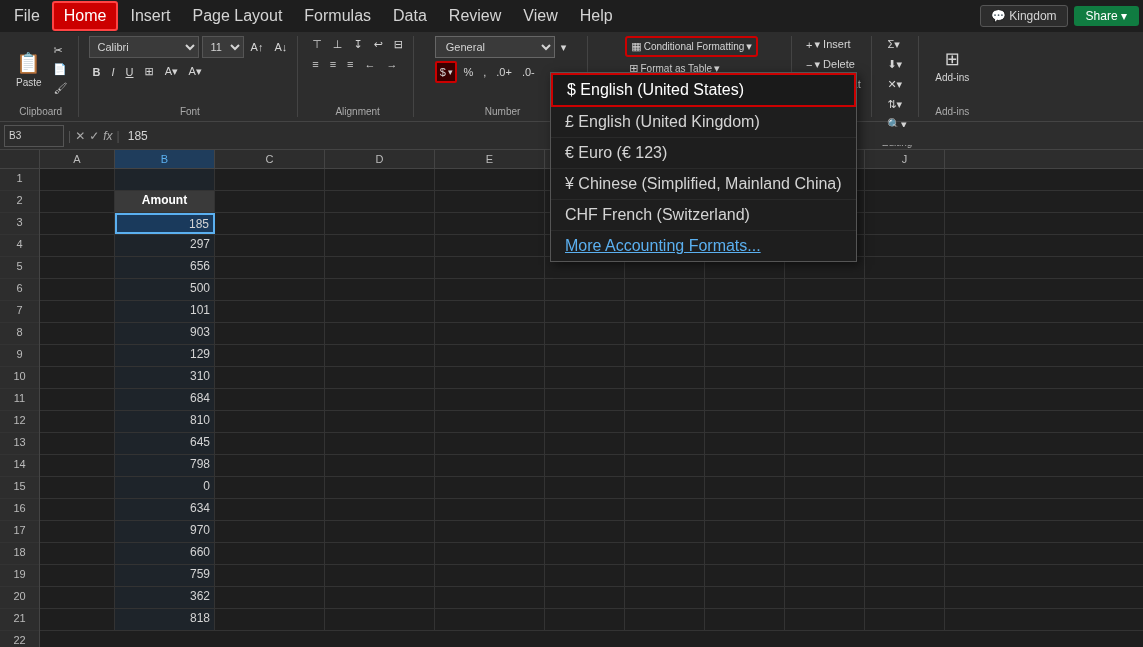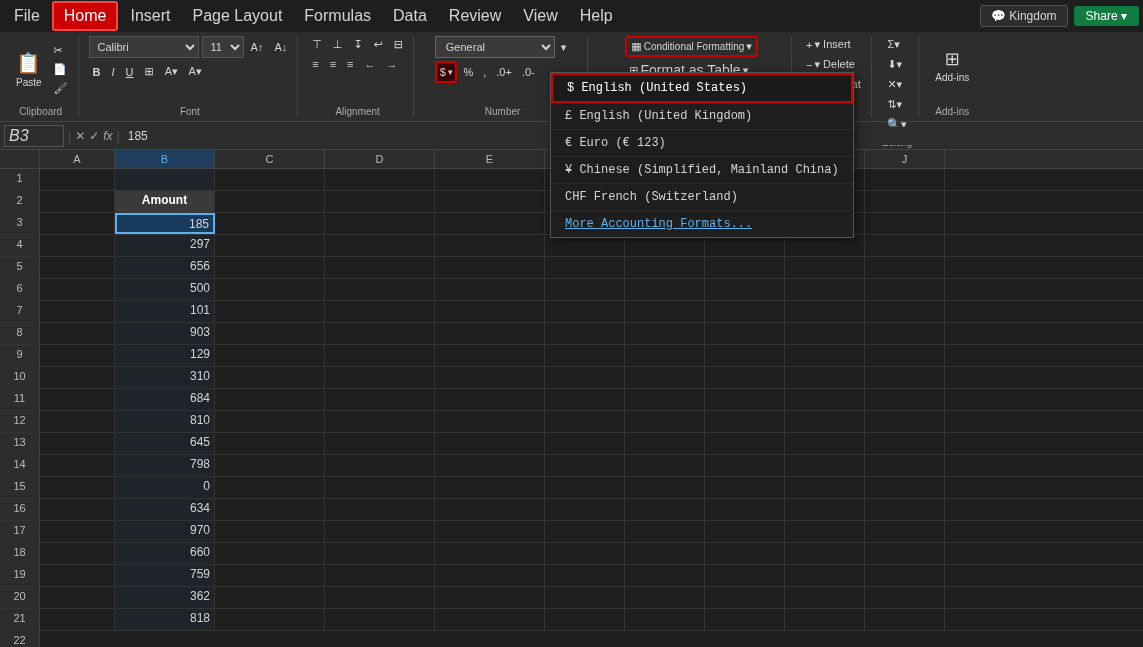"Format as Table" span { font-size: 14px -> 10px }
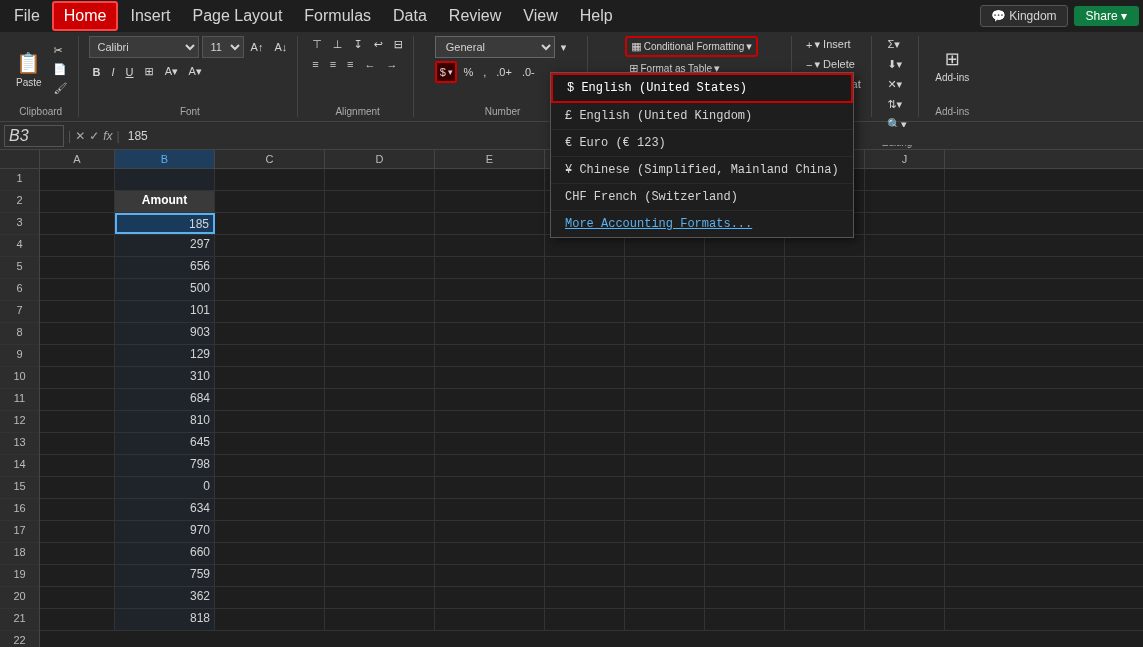"$ English (United States)" .dropdown-item { font-family: Liberation Mono, monospace -> none; font-size: 12px -> 16px }
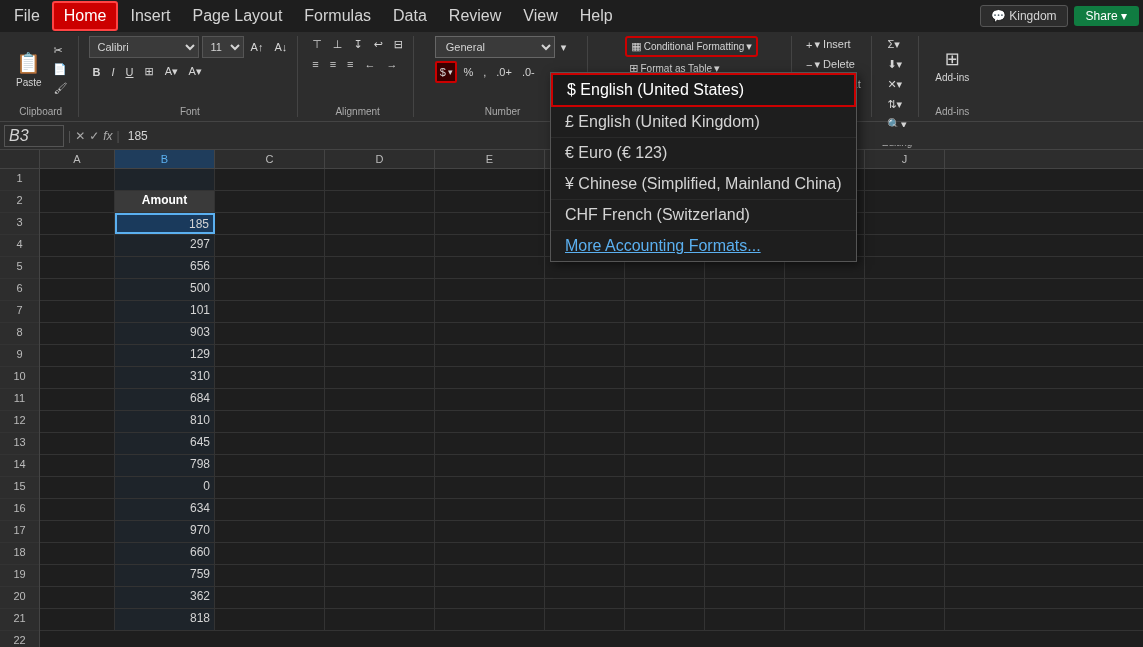"B3" .cell-ref { font-size: 16px -> 10px; font-style: italic -> none }
